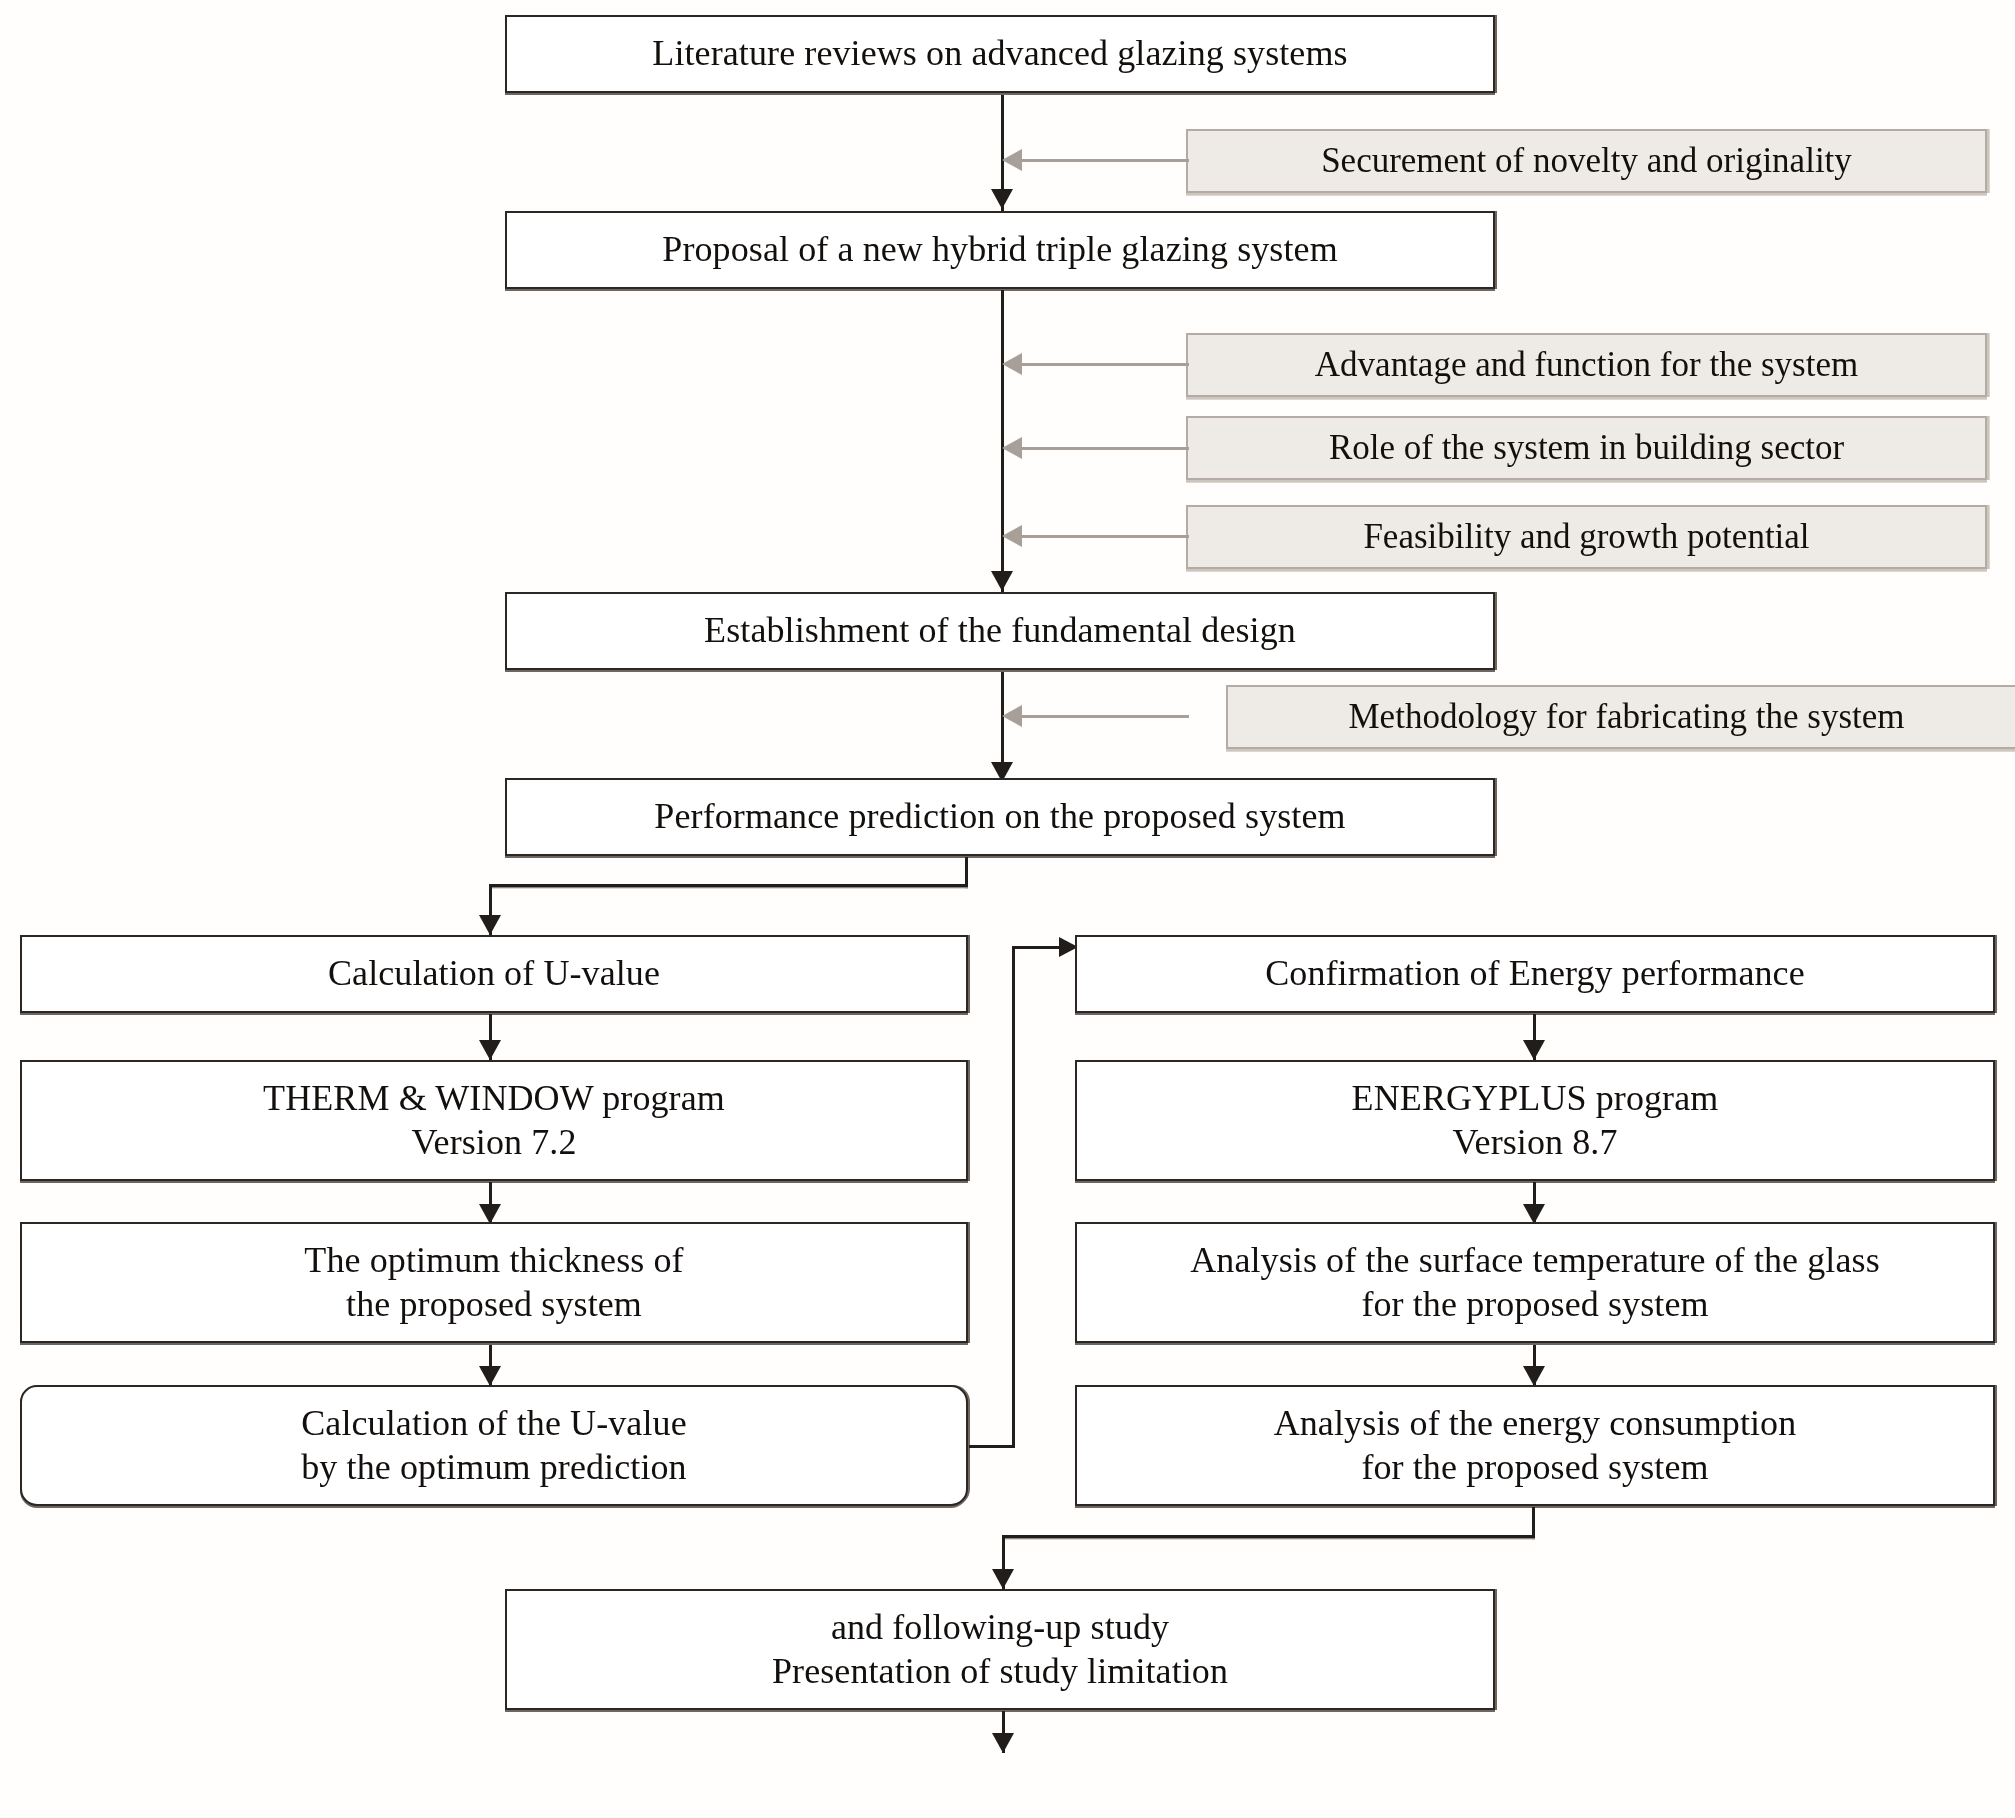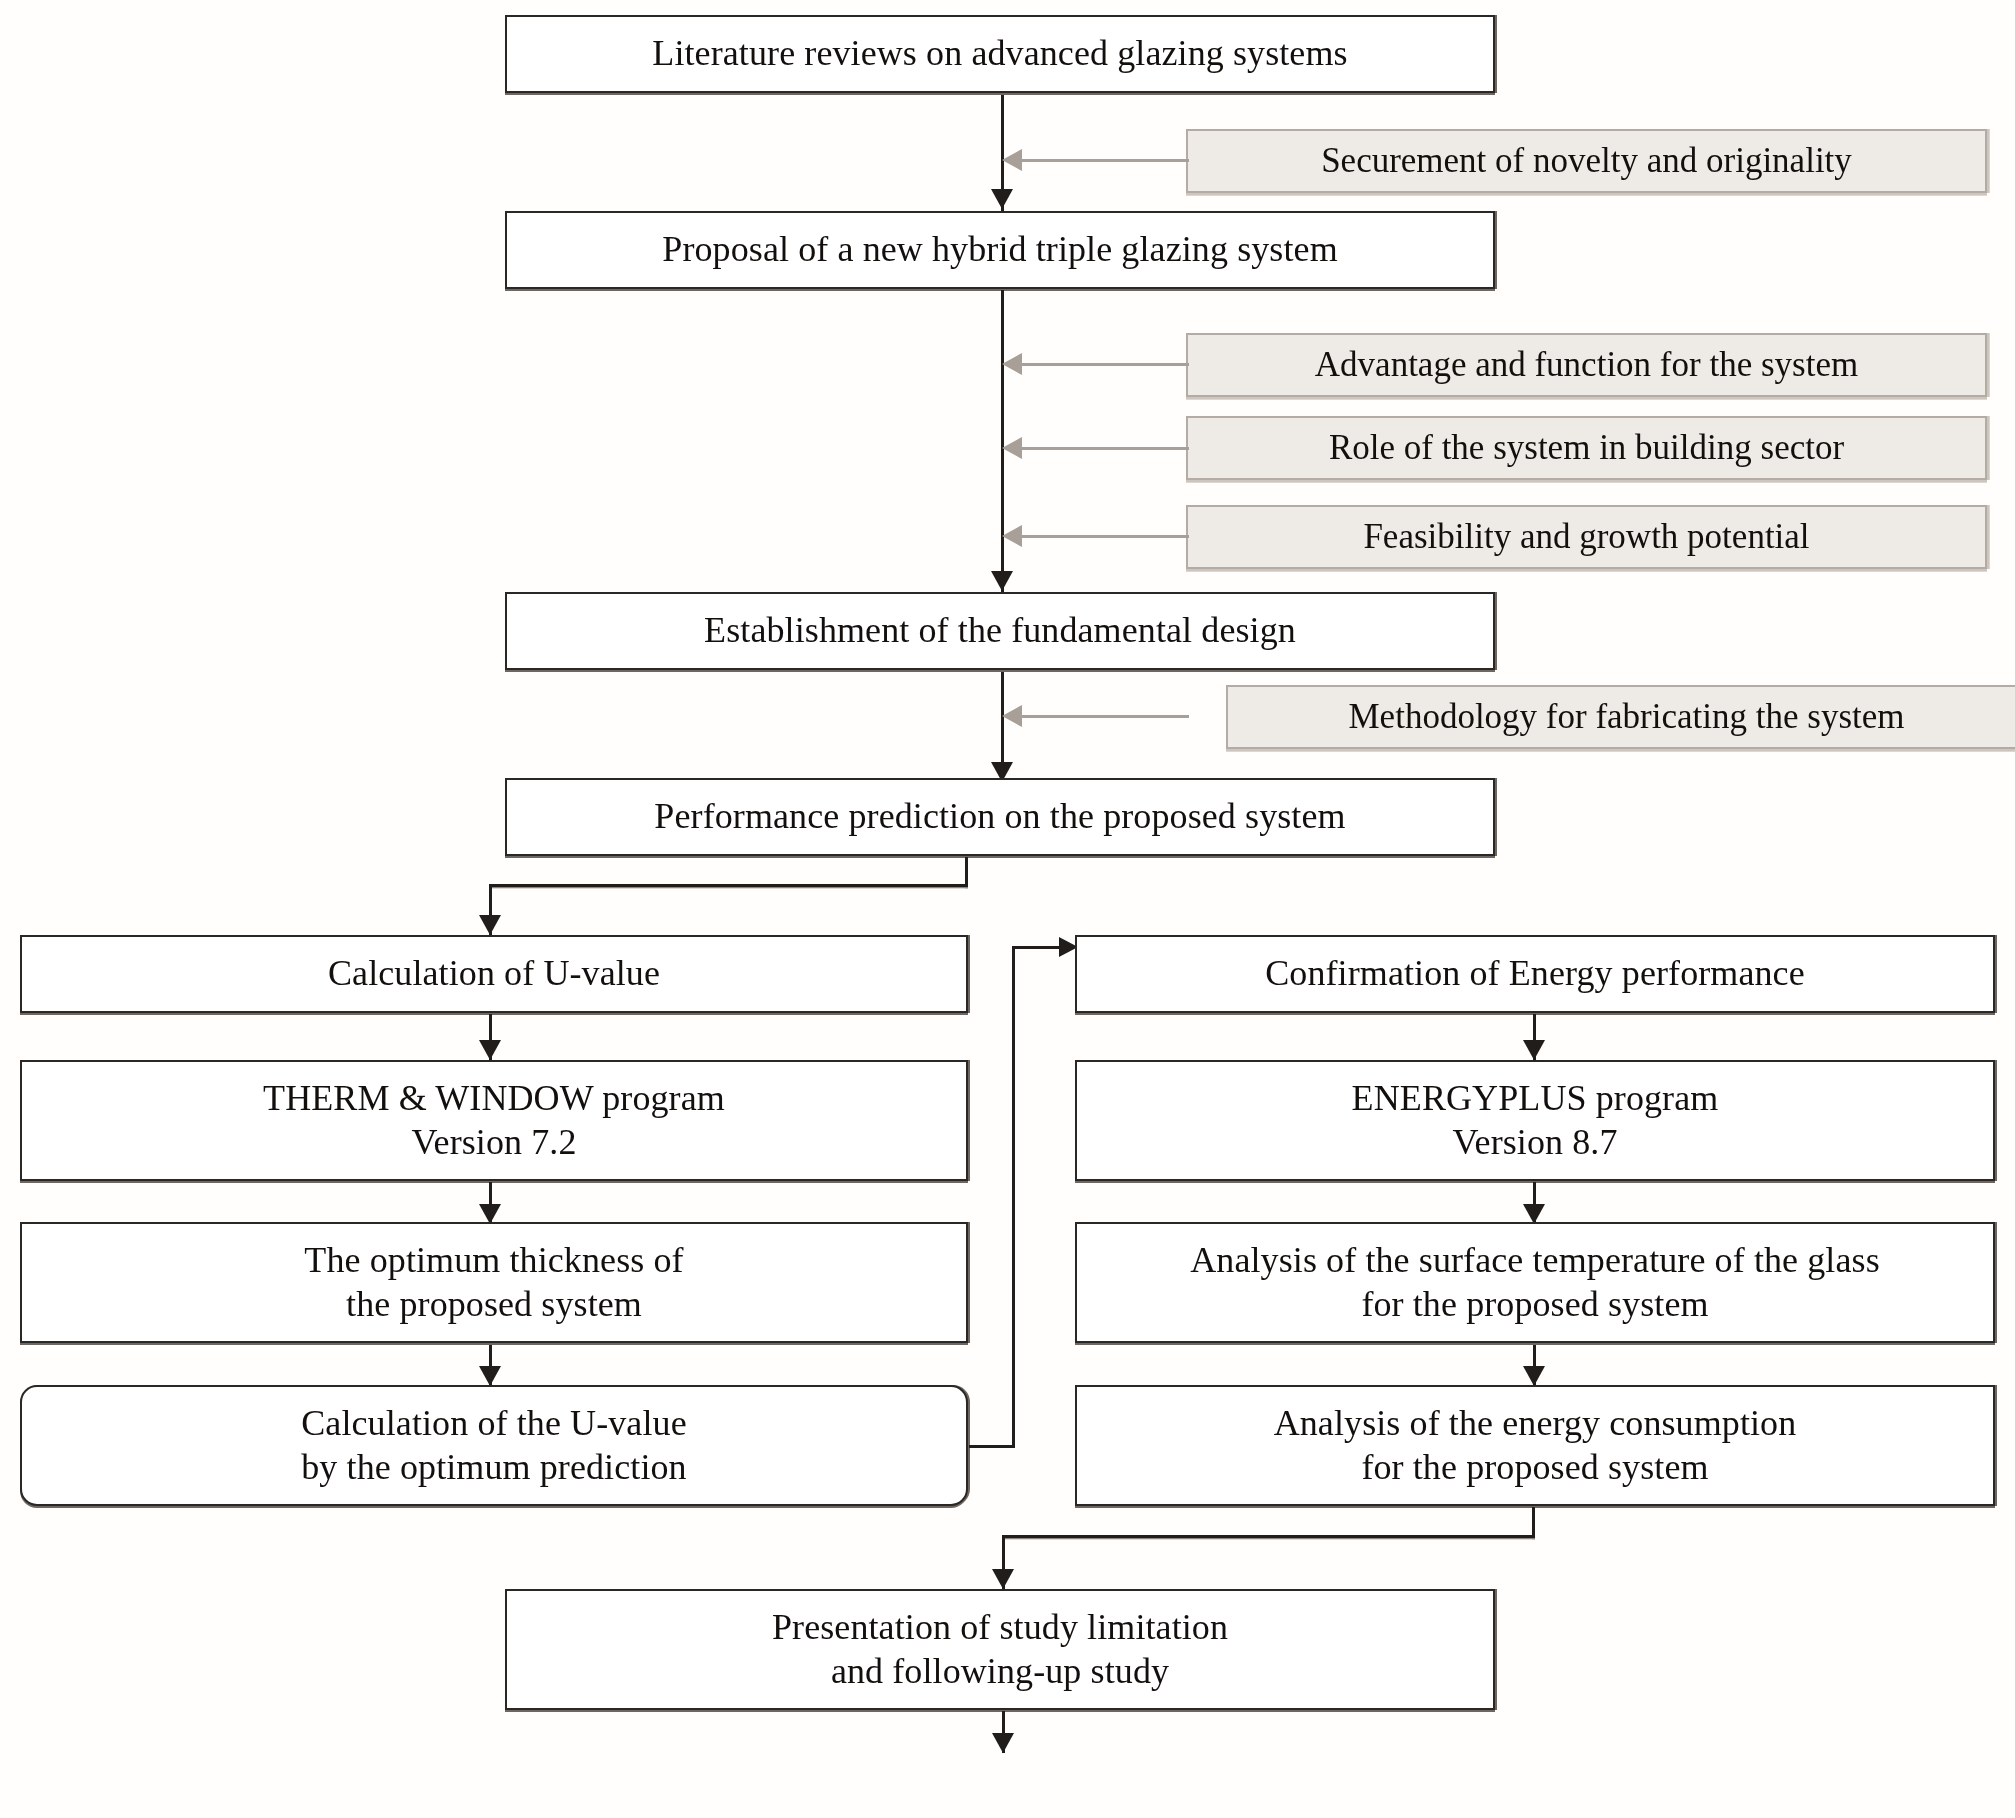"Presentation of study limitation" span.txt { order: before "and following-up study" -> after "and following-up study" }
